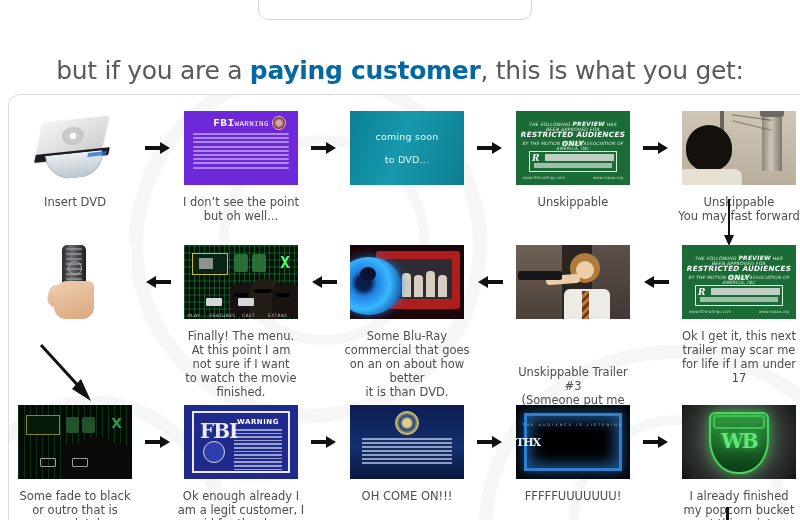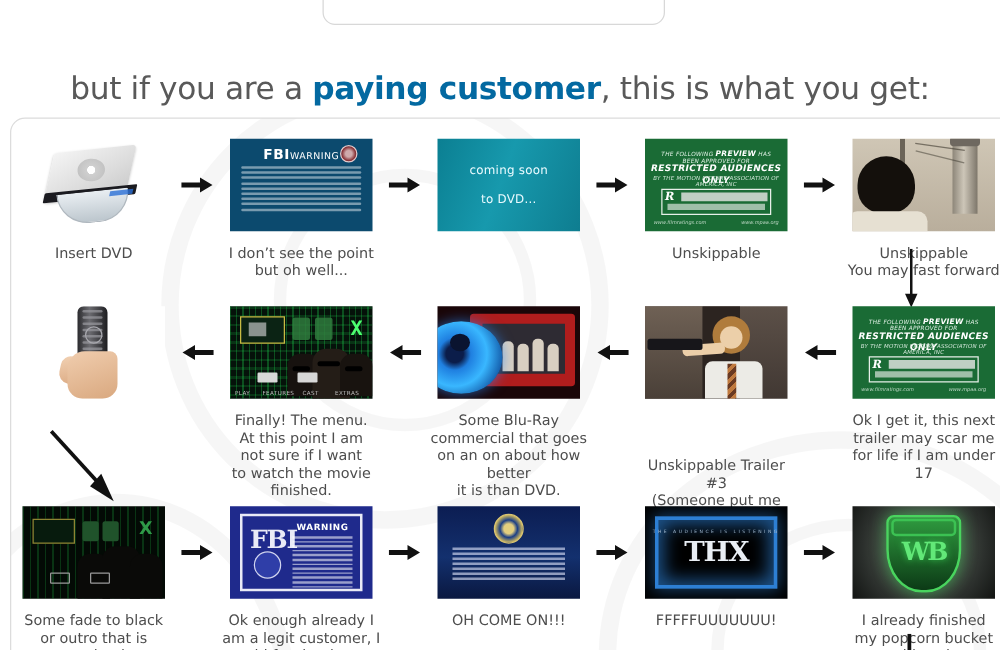"FBIWARNING" .t-fbired { background: #0c4a6e -> #6d28d9; font-family: none -> Liberation Mono, monospace }
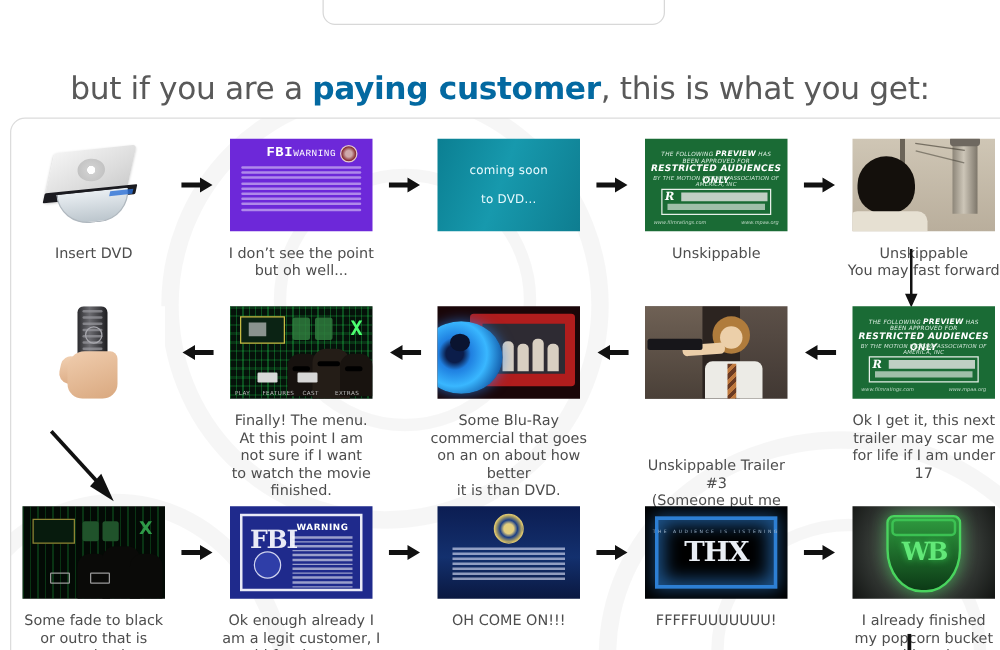"THX" .thx-txt { font-size: 22px -> 11px; text-align: center -> left }
